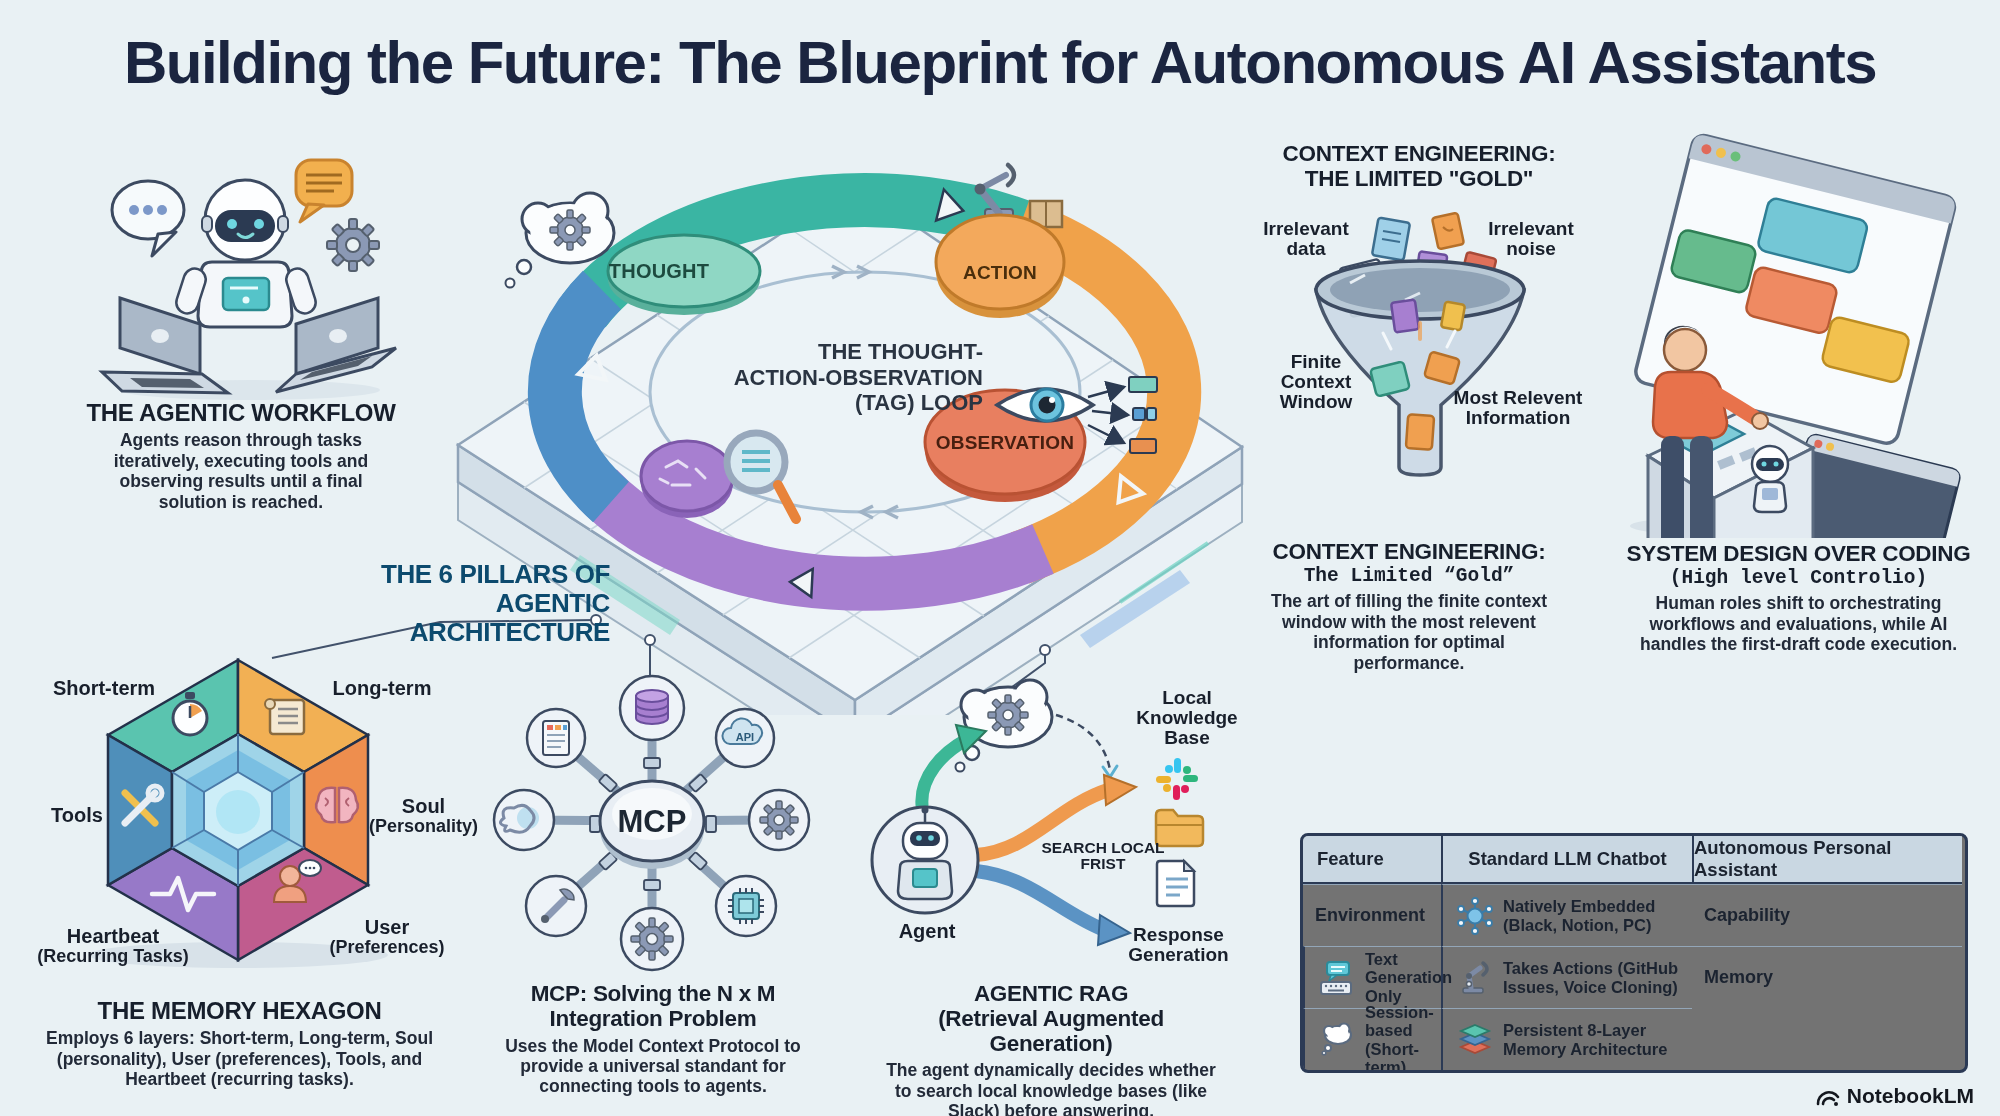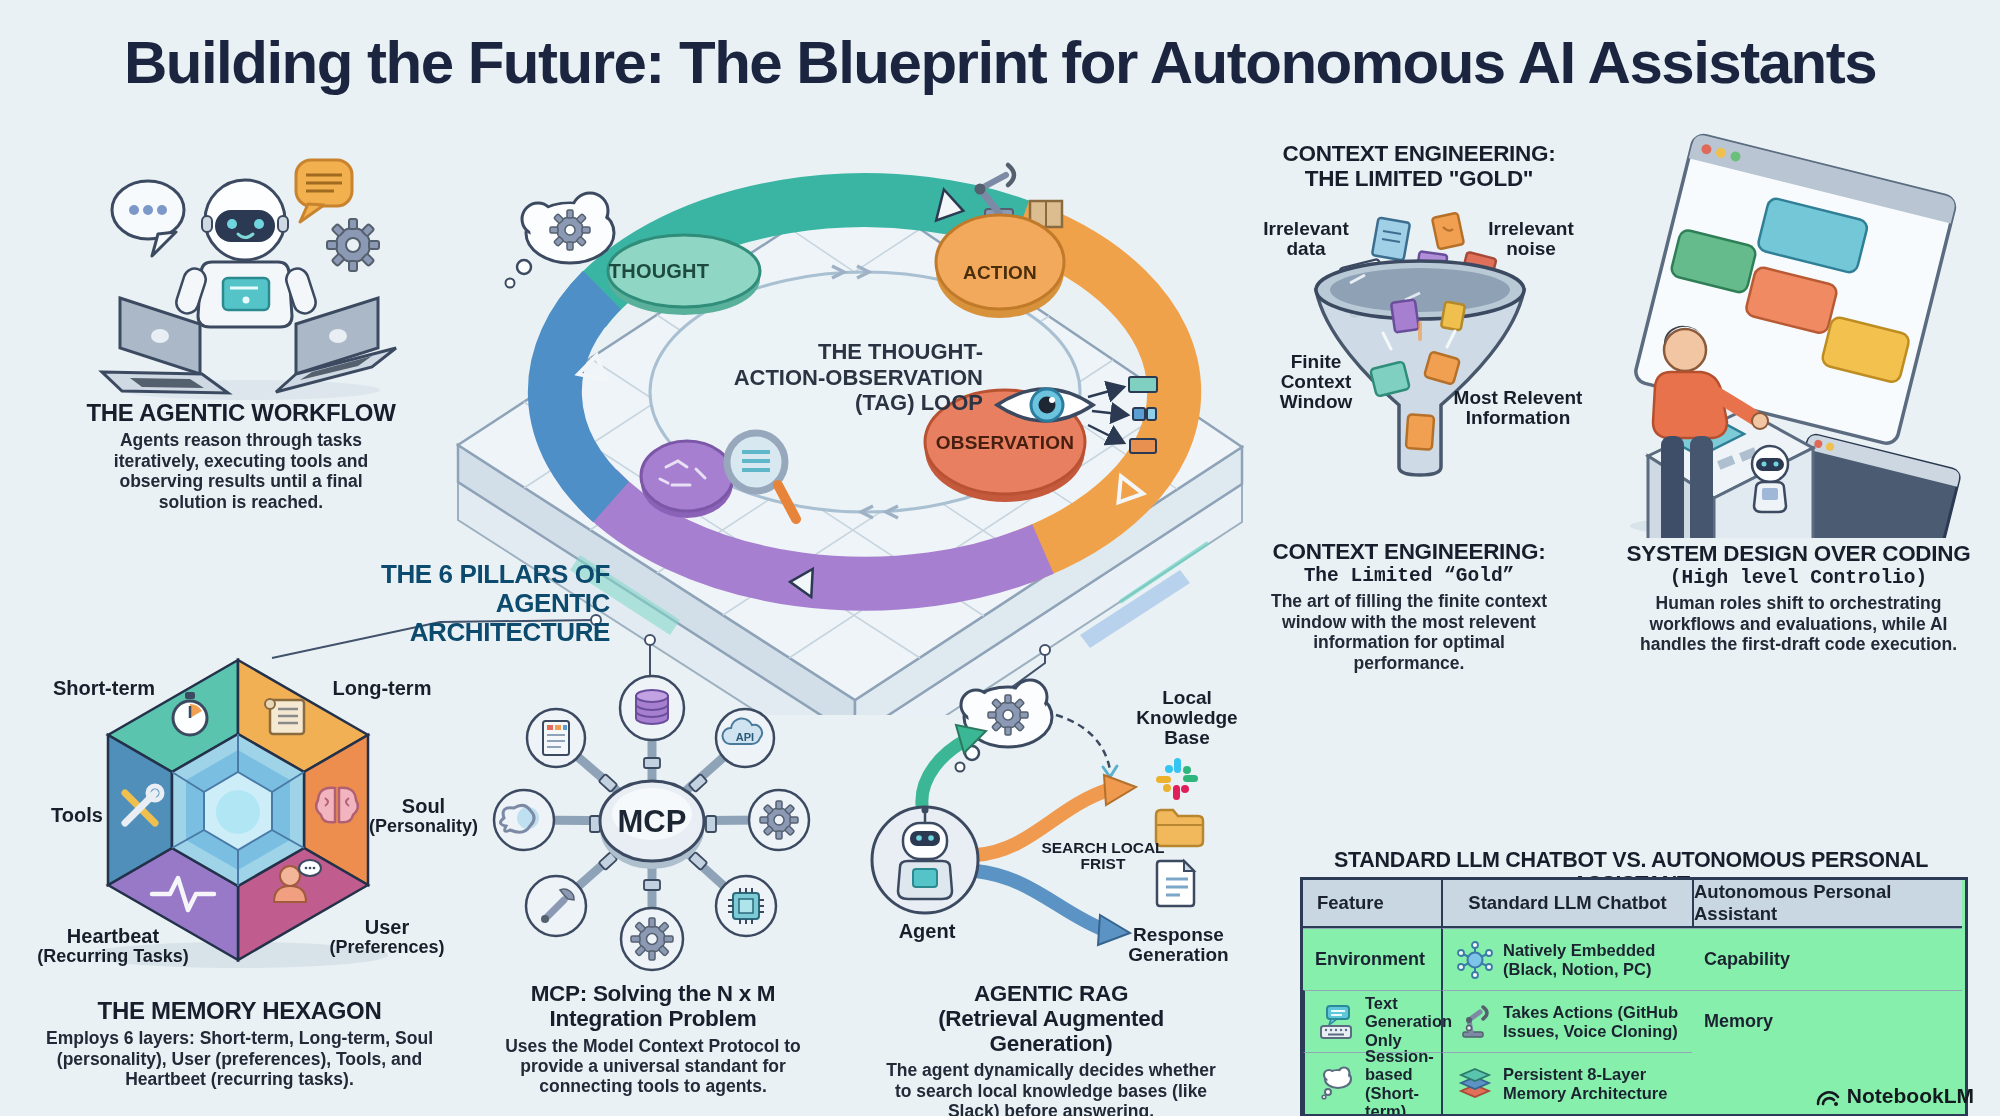"Feature" #cmp-table { background: #86efac -> #737373; border-radius: 0 -> 8px; top: 877px -> 833px }
